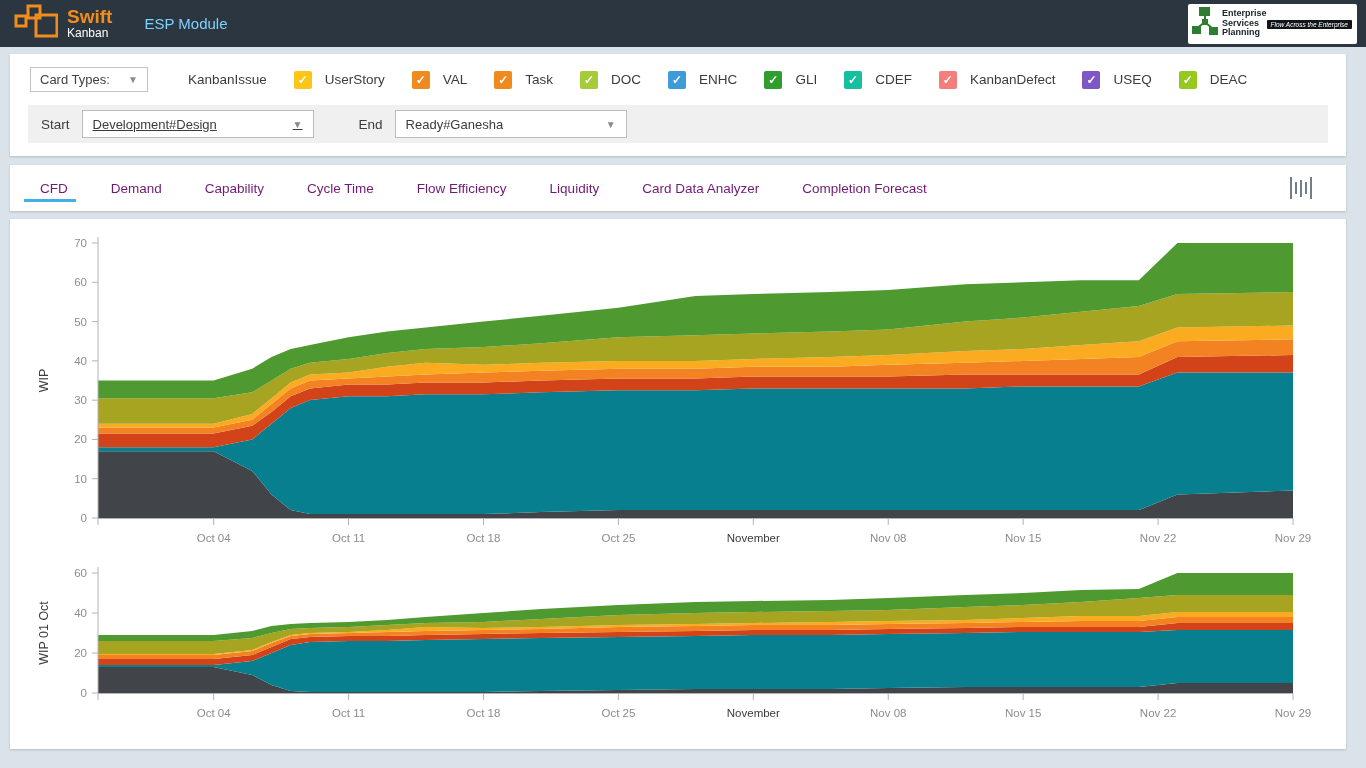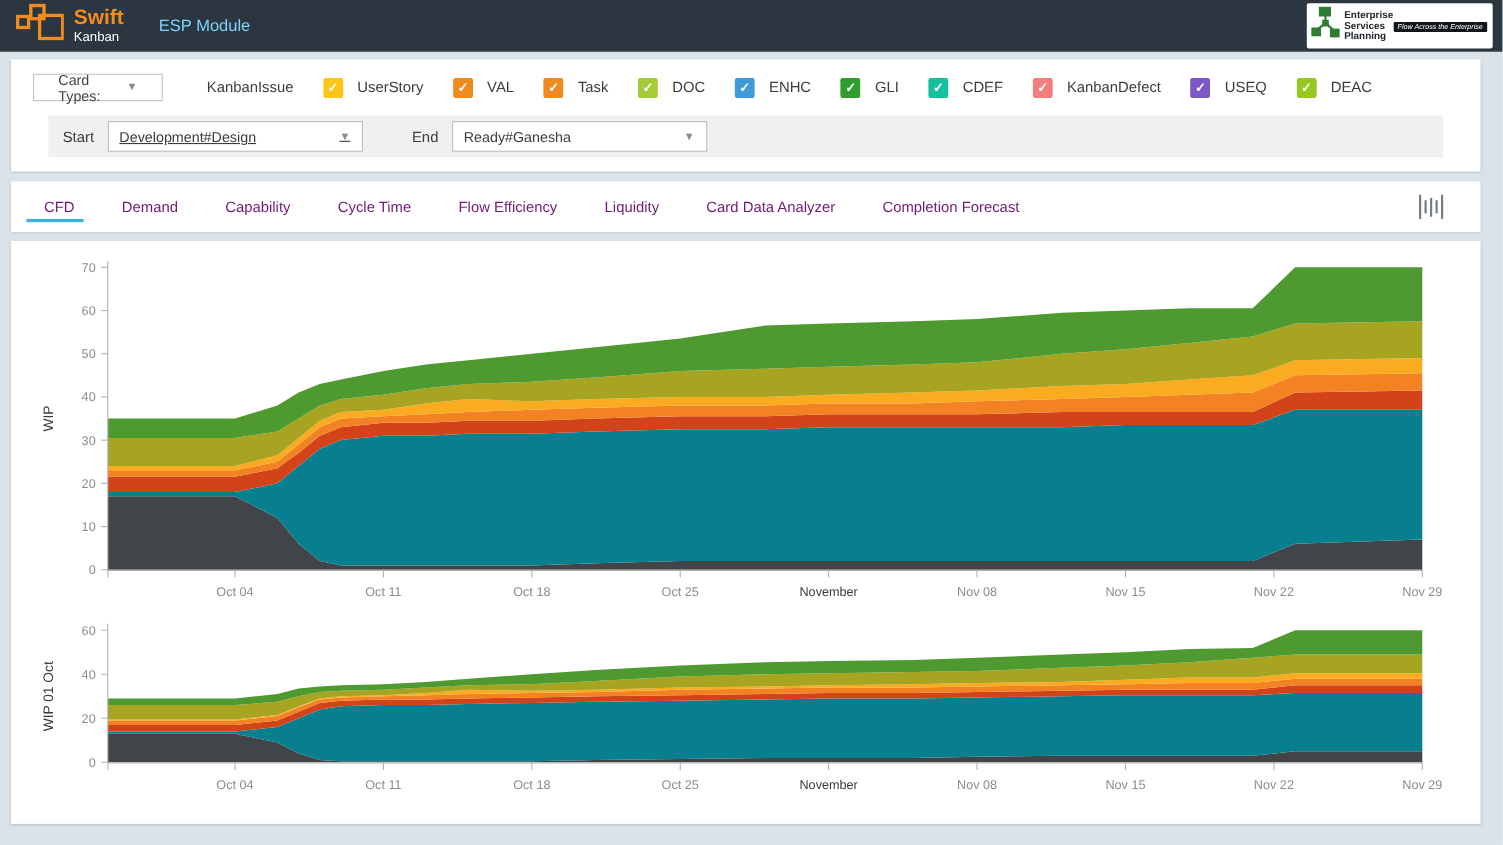"Card Types:" .card-types-select { padding: 0 22px -> 0 9px }
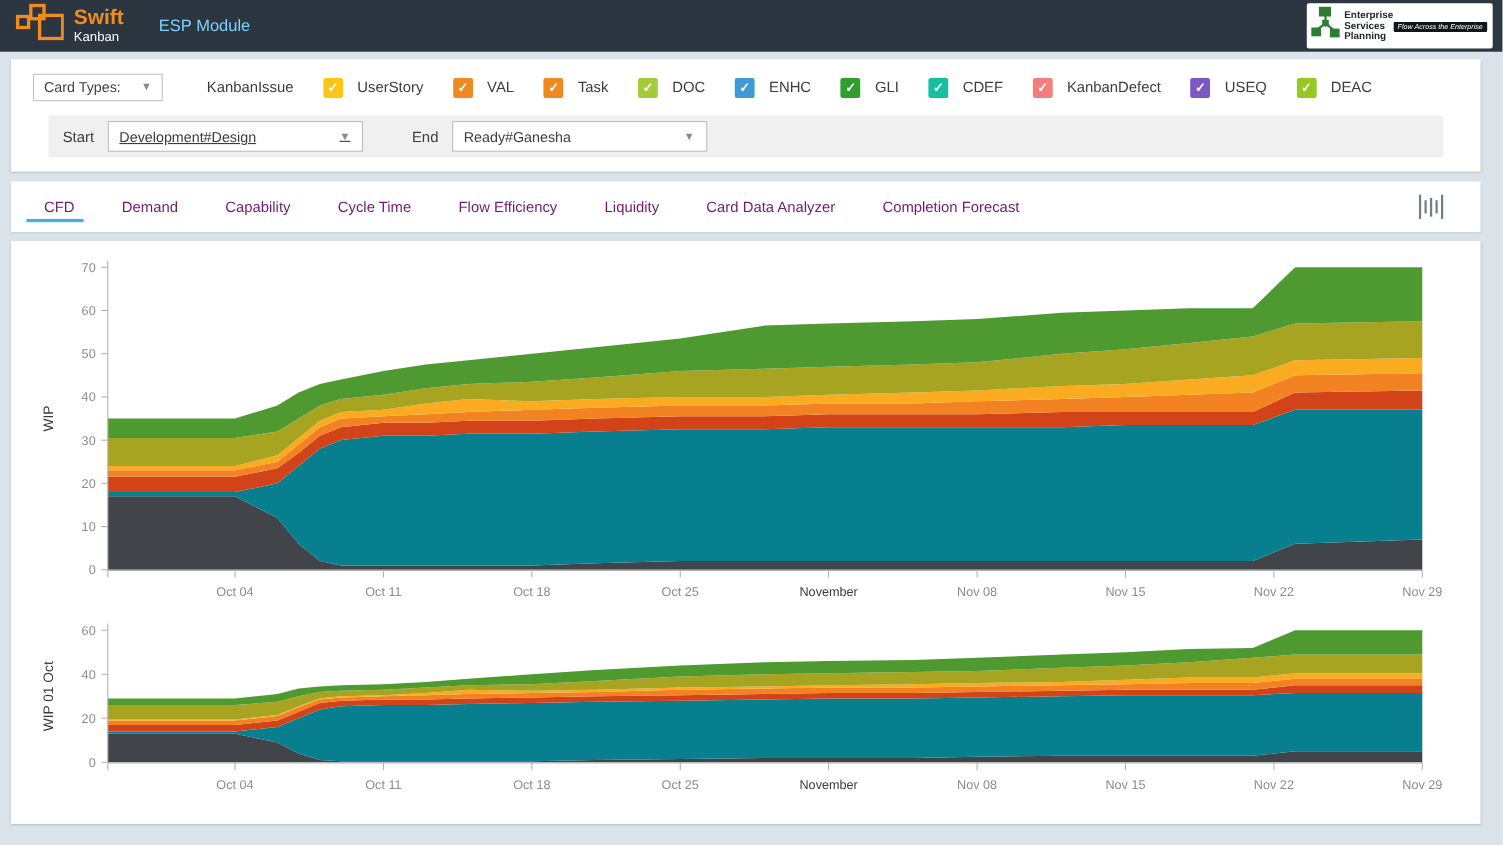"Start" .filters-row2 { margin: 0 34px -> 0 18px }
